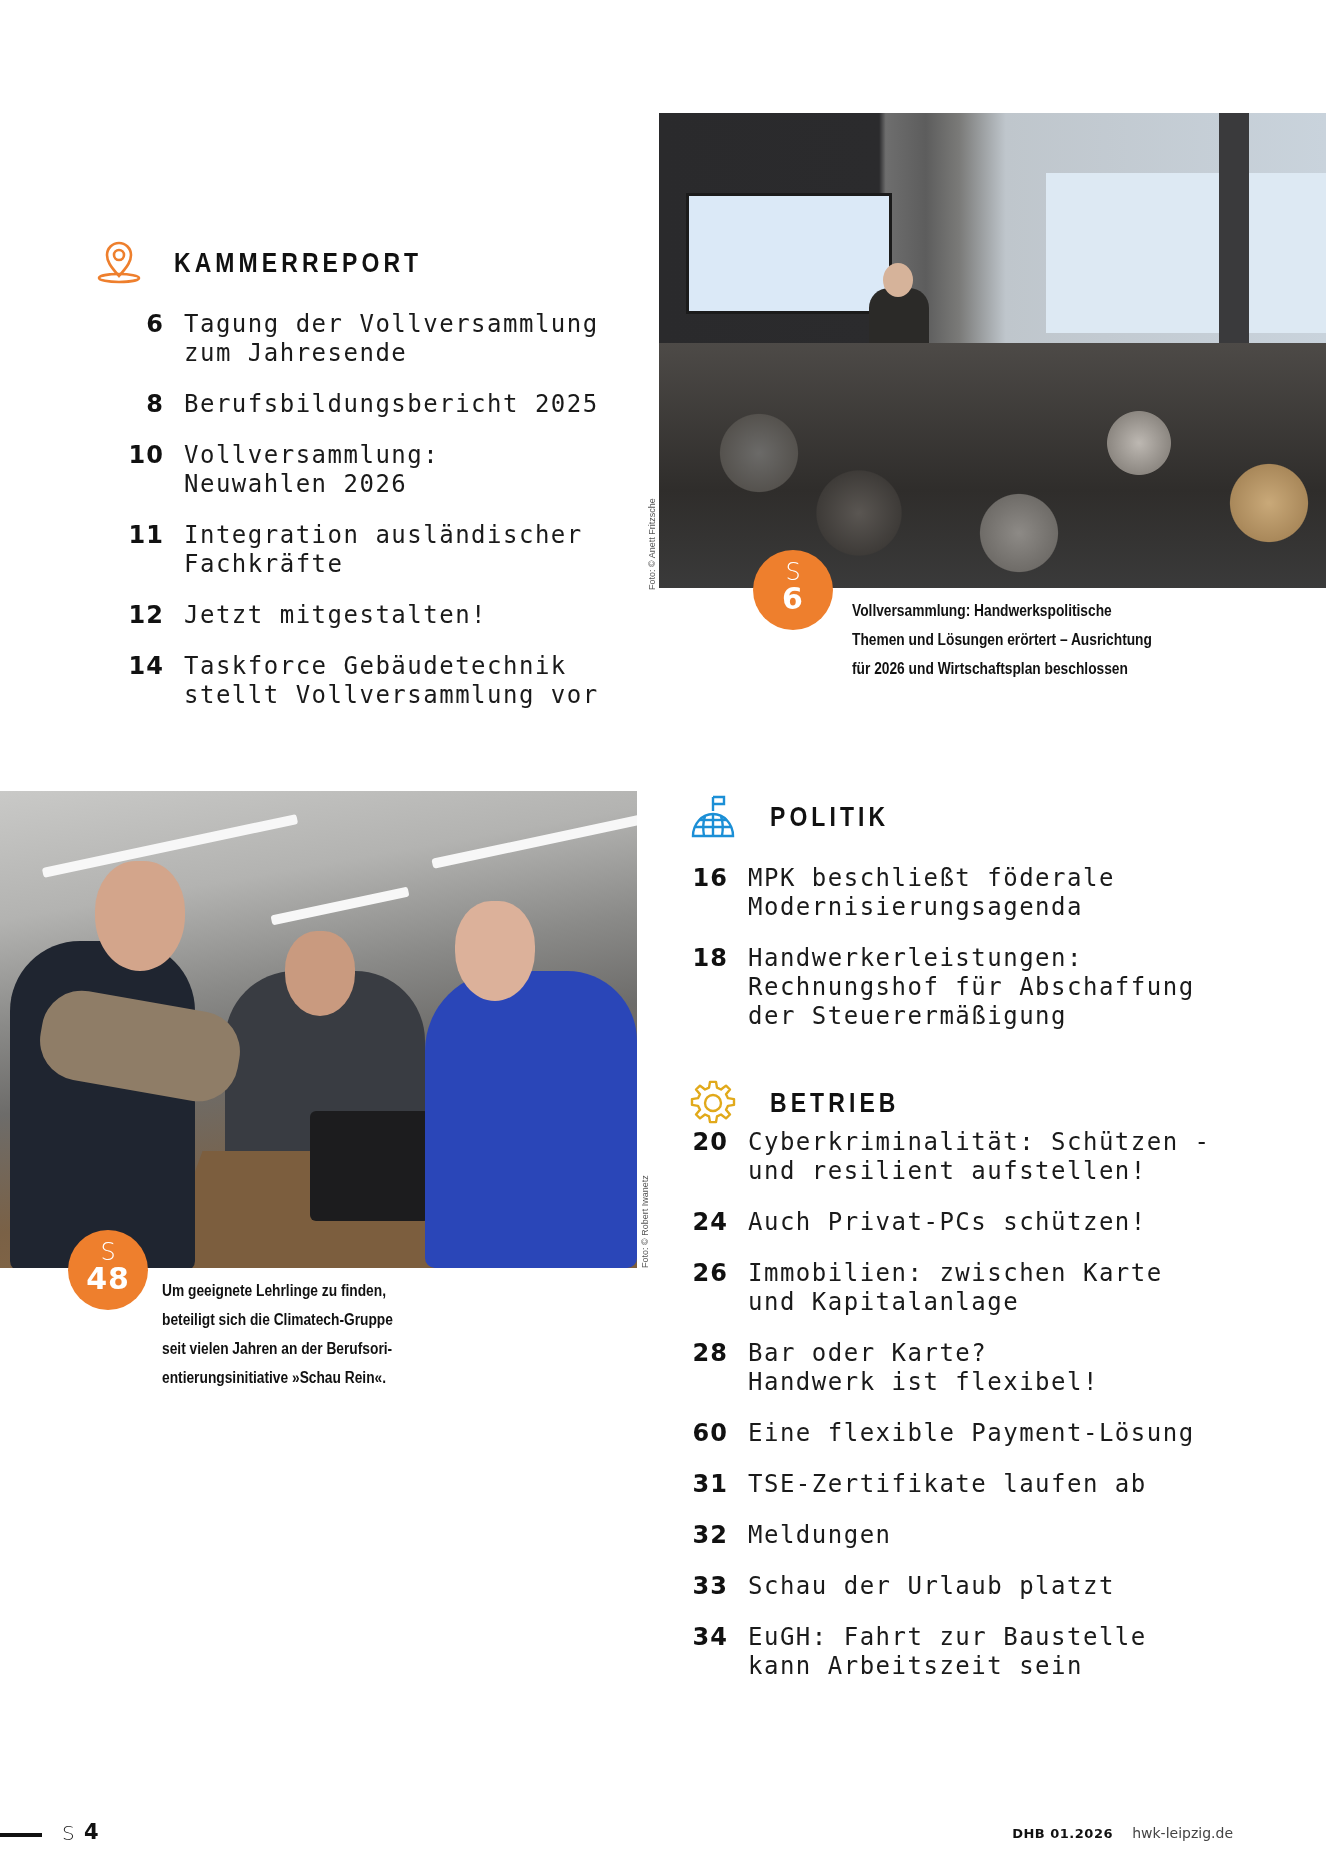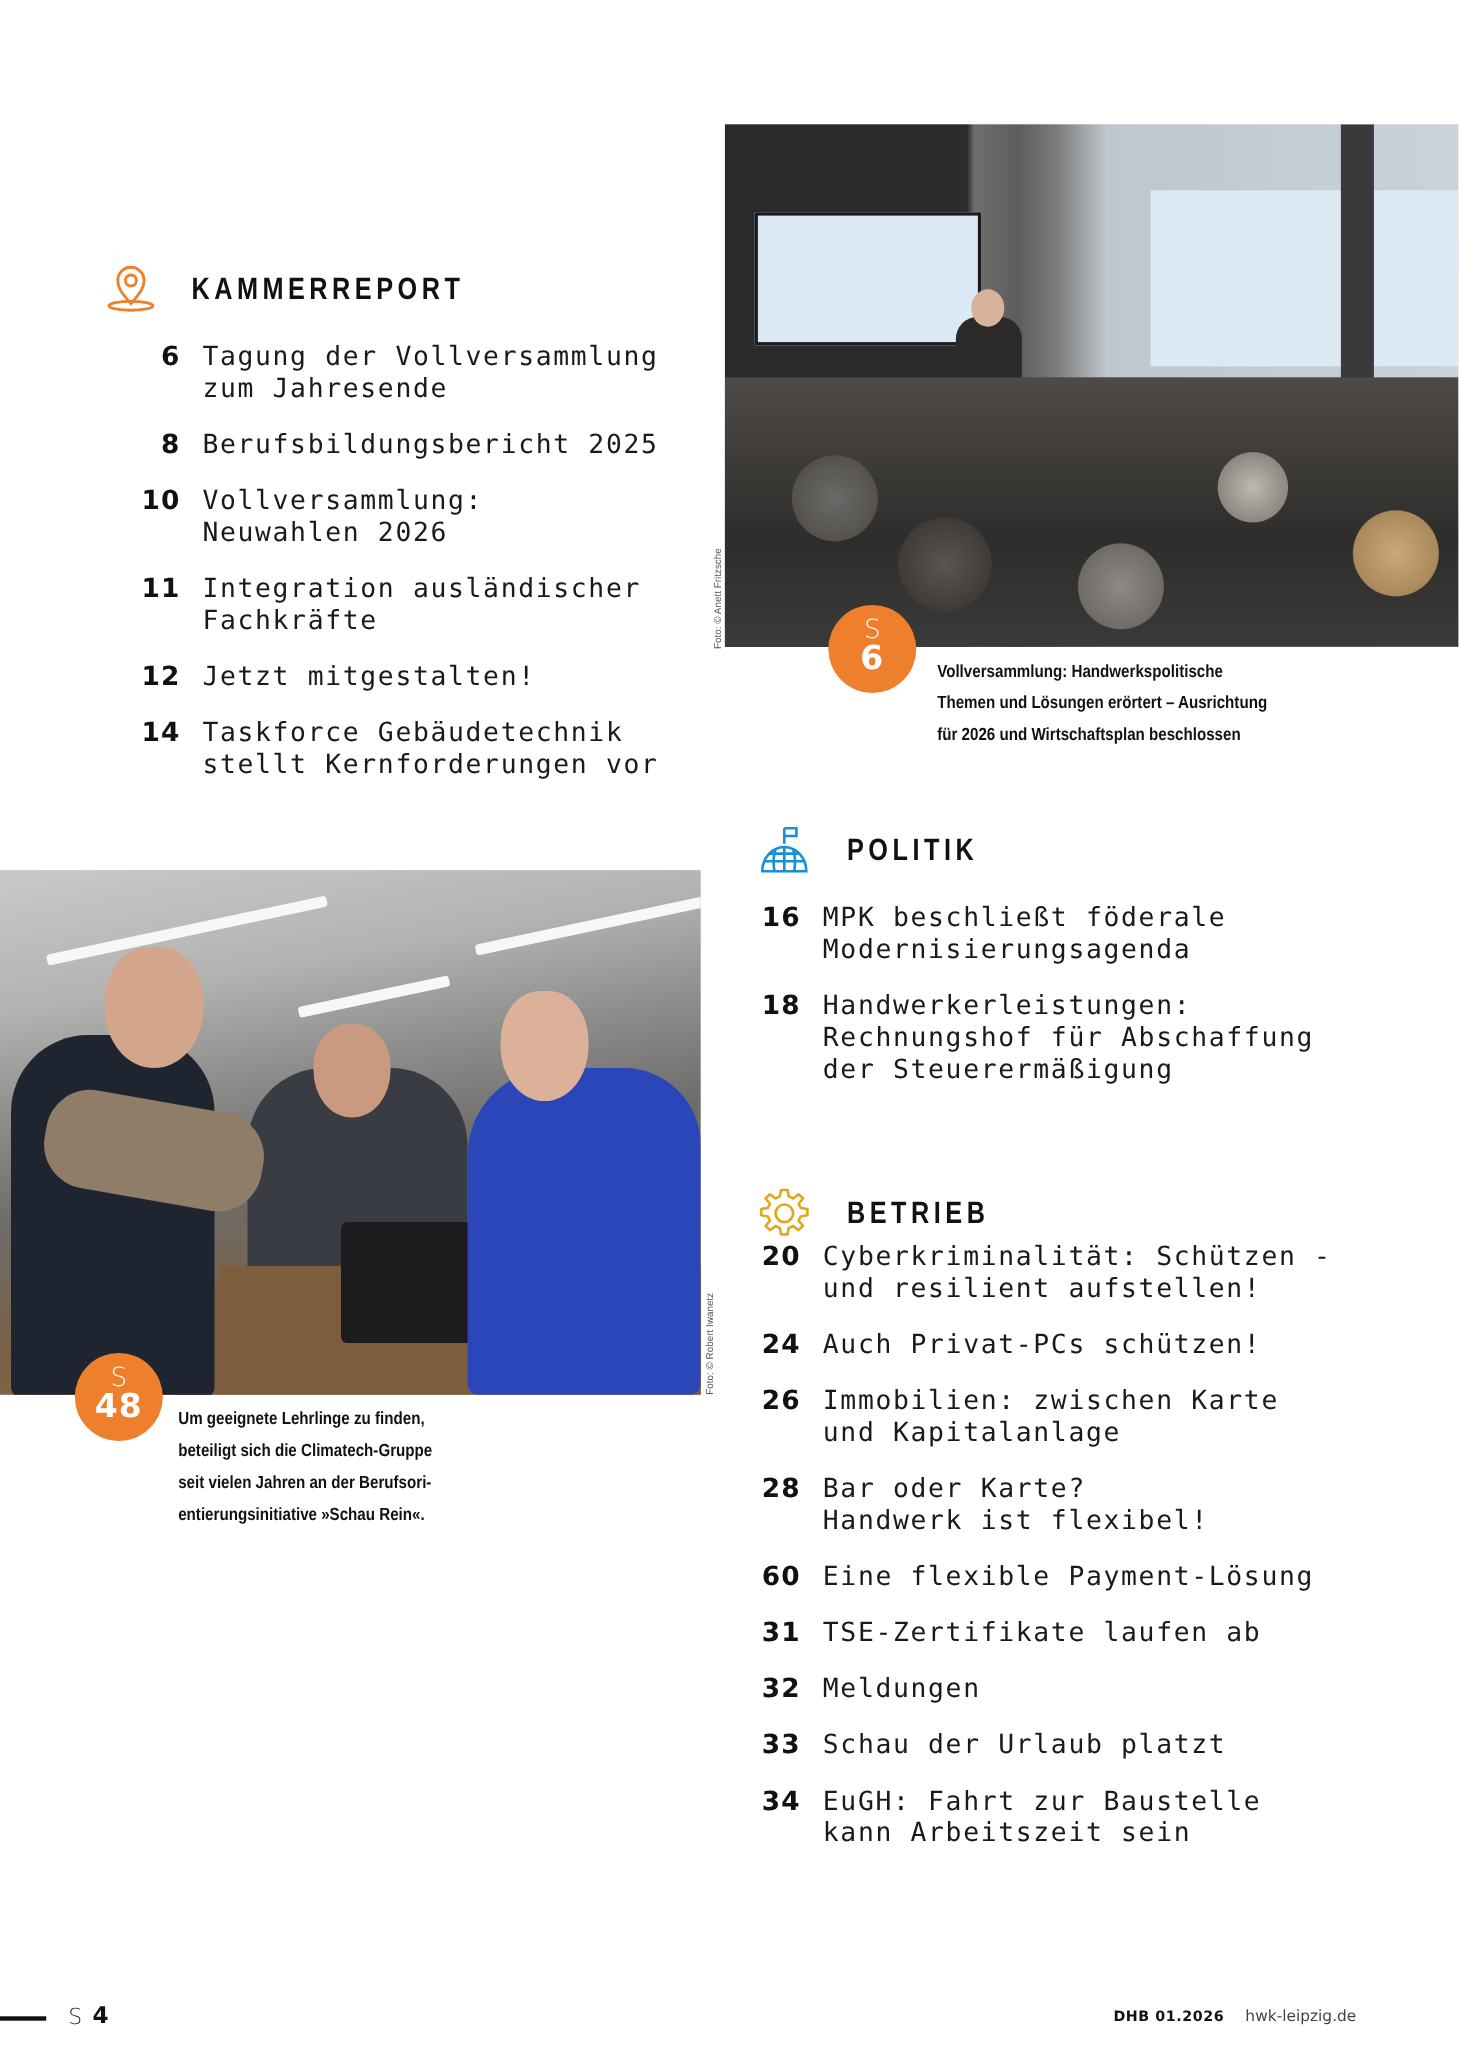"Taskforce Gebäudetechnik" span.toc-title { text: Kernforderungen -> Vollversammlung }
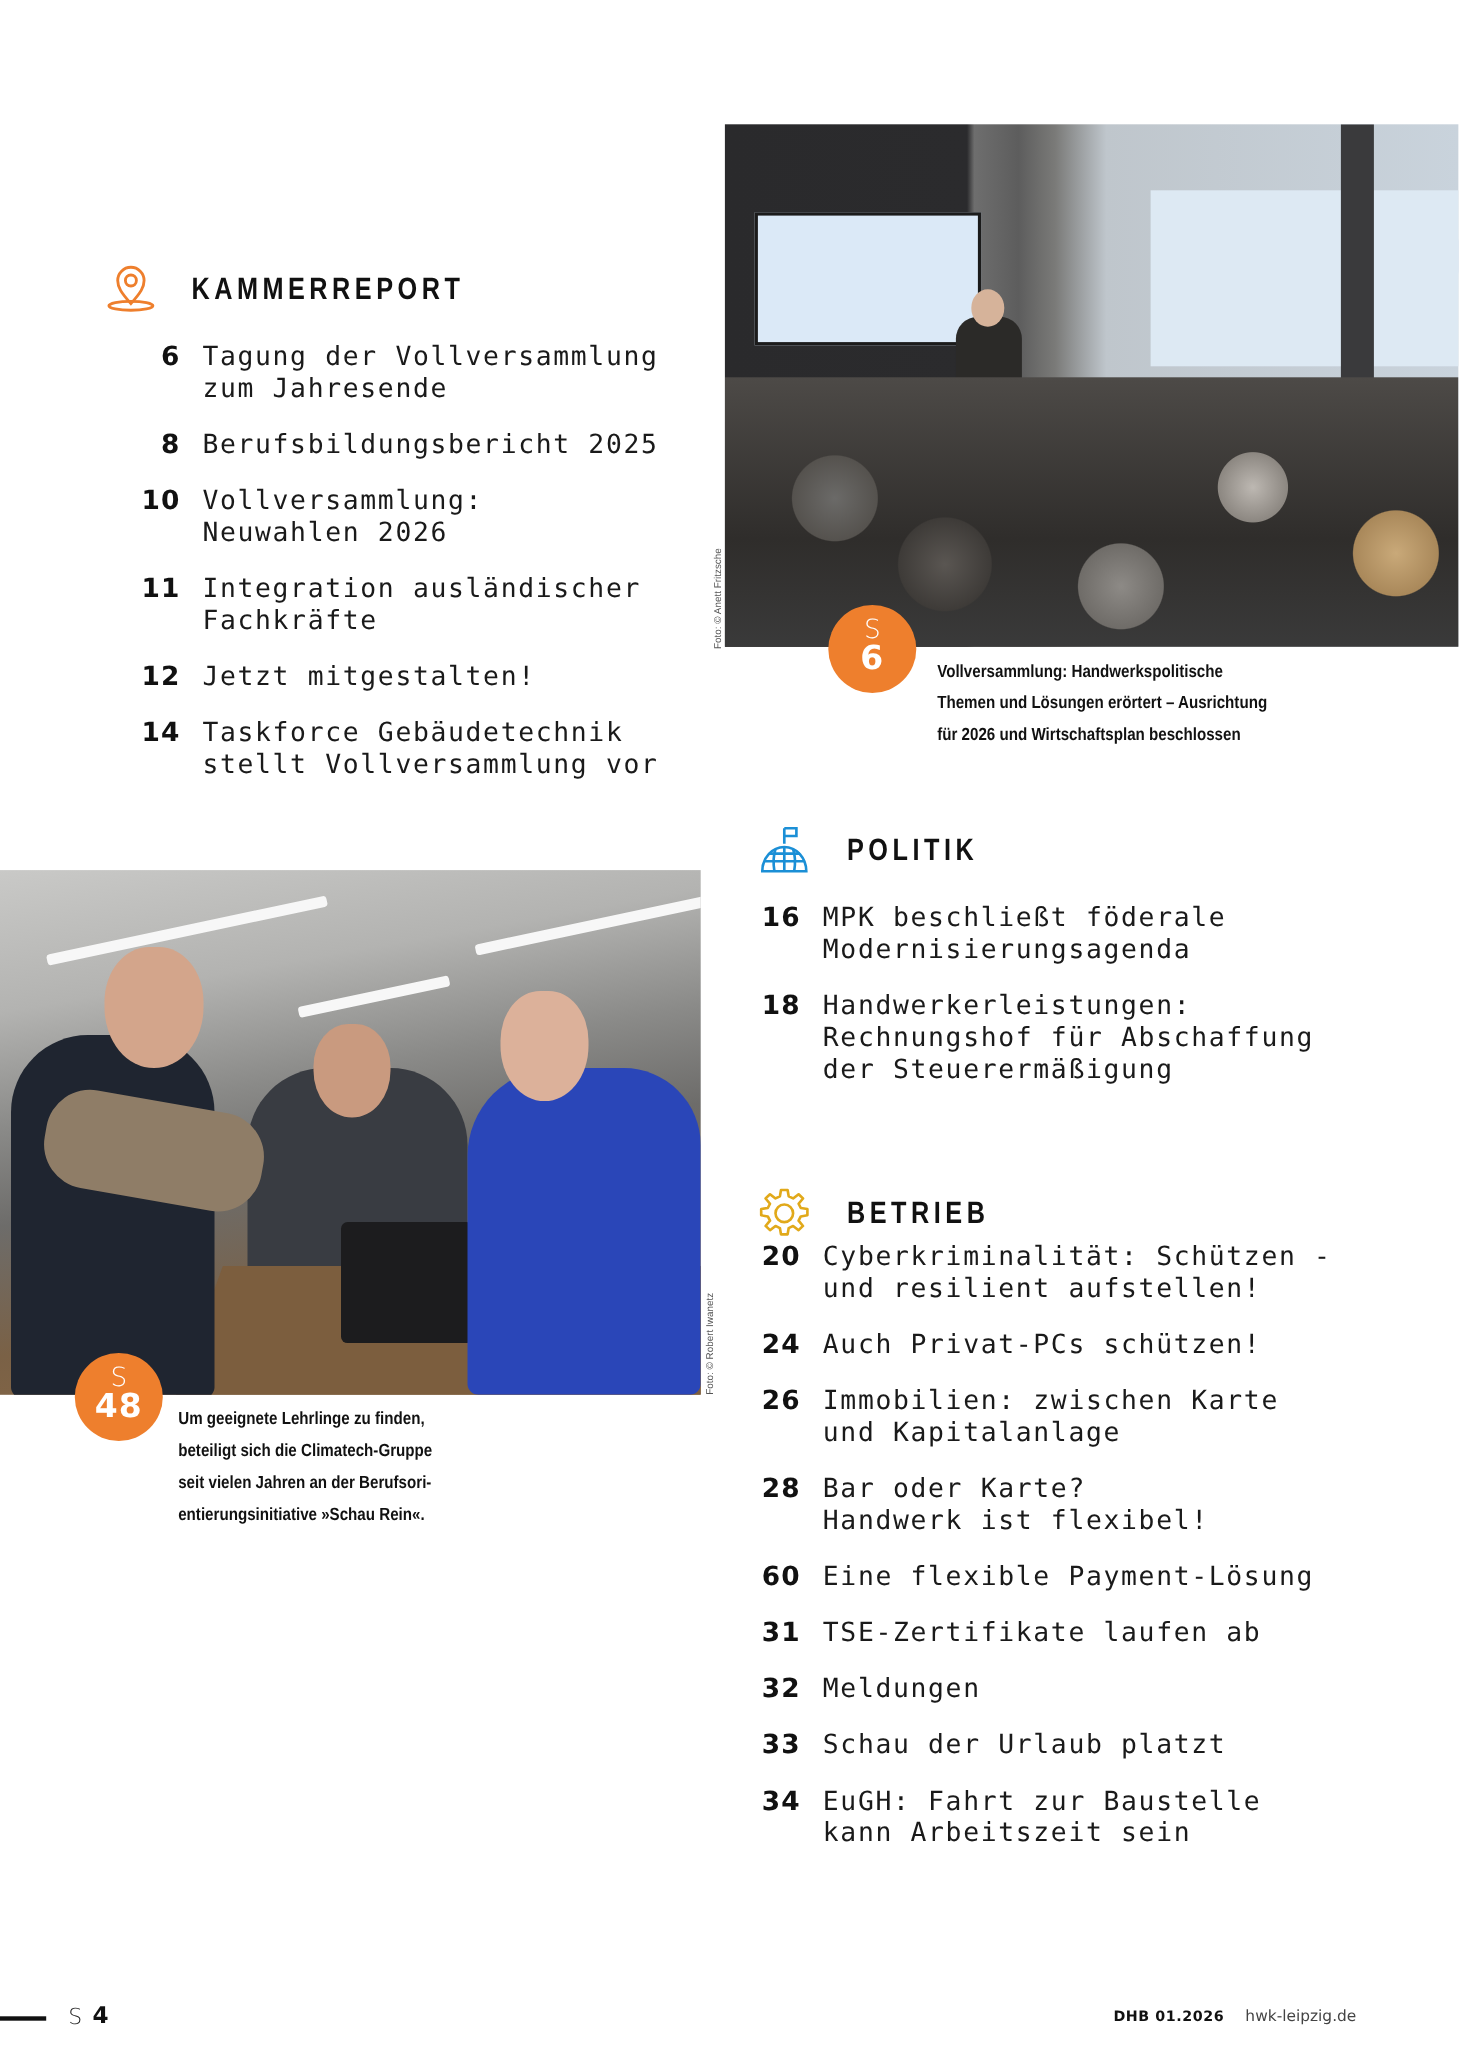"POLITIK" div.section { top: 748px -> 792px }
